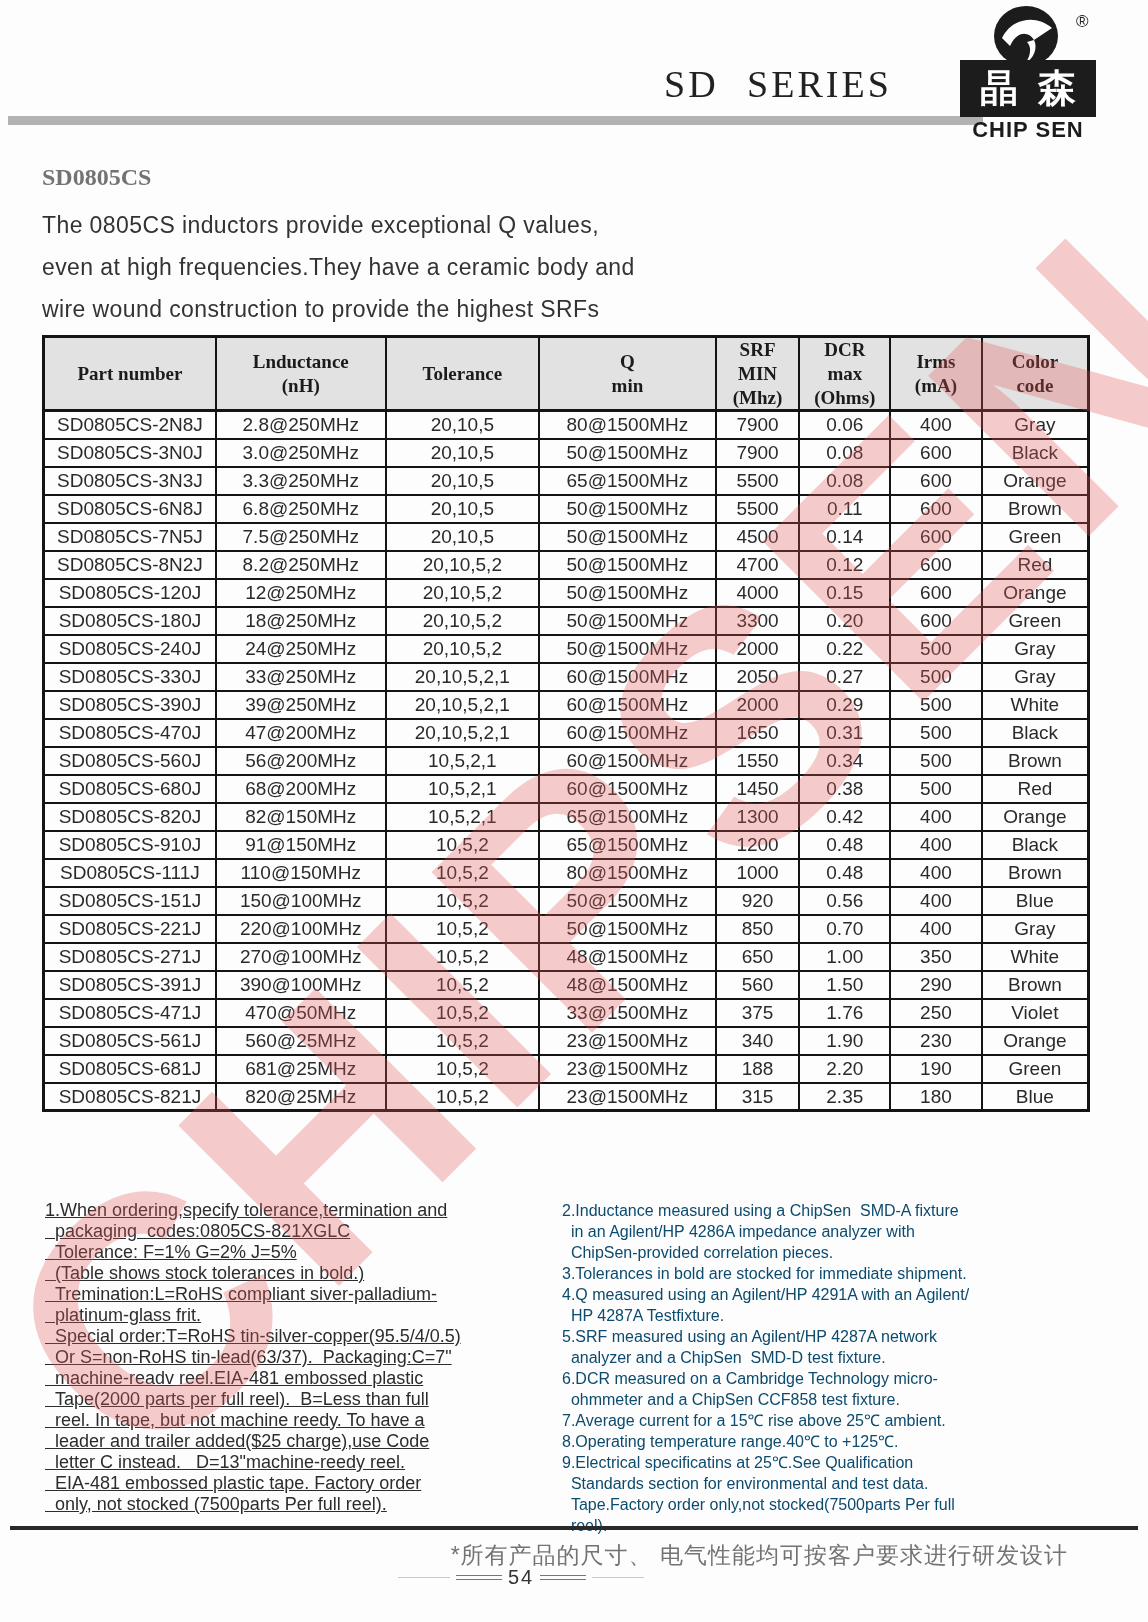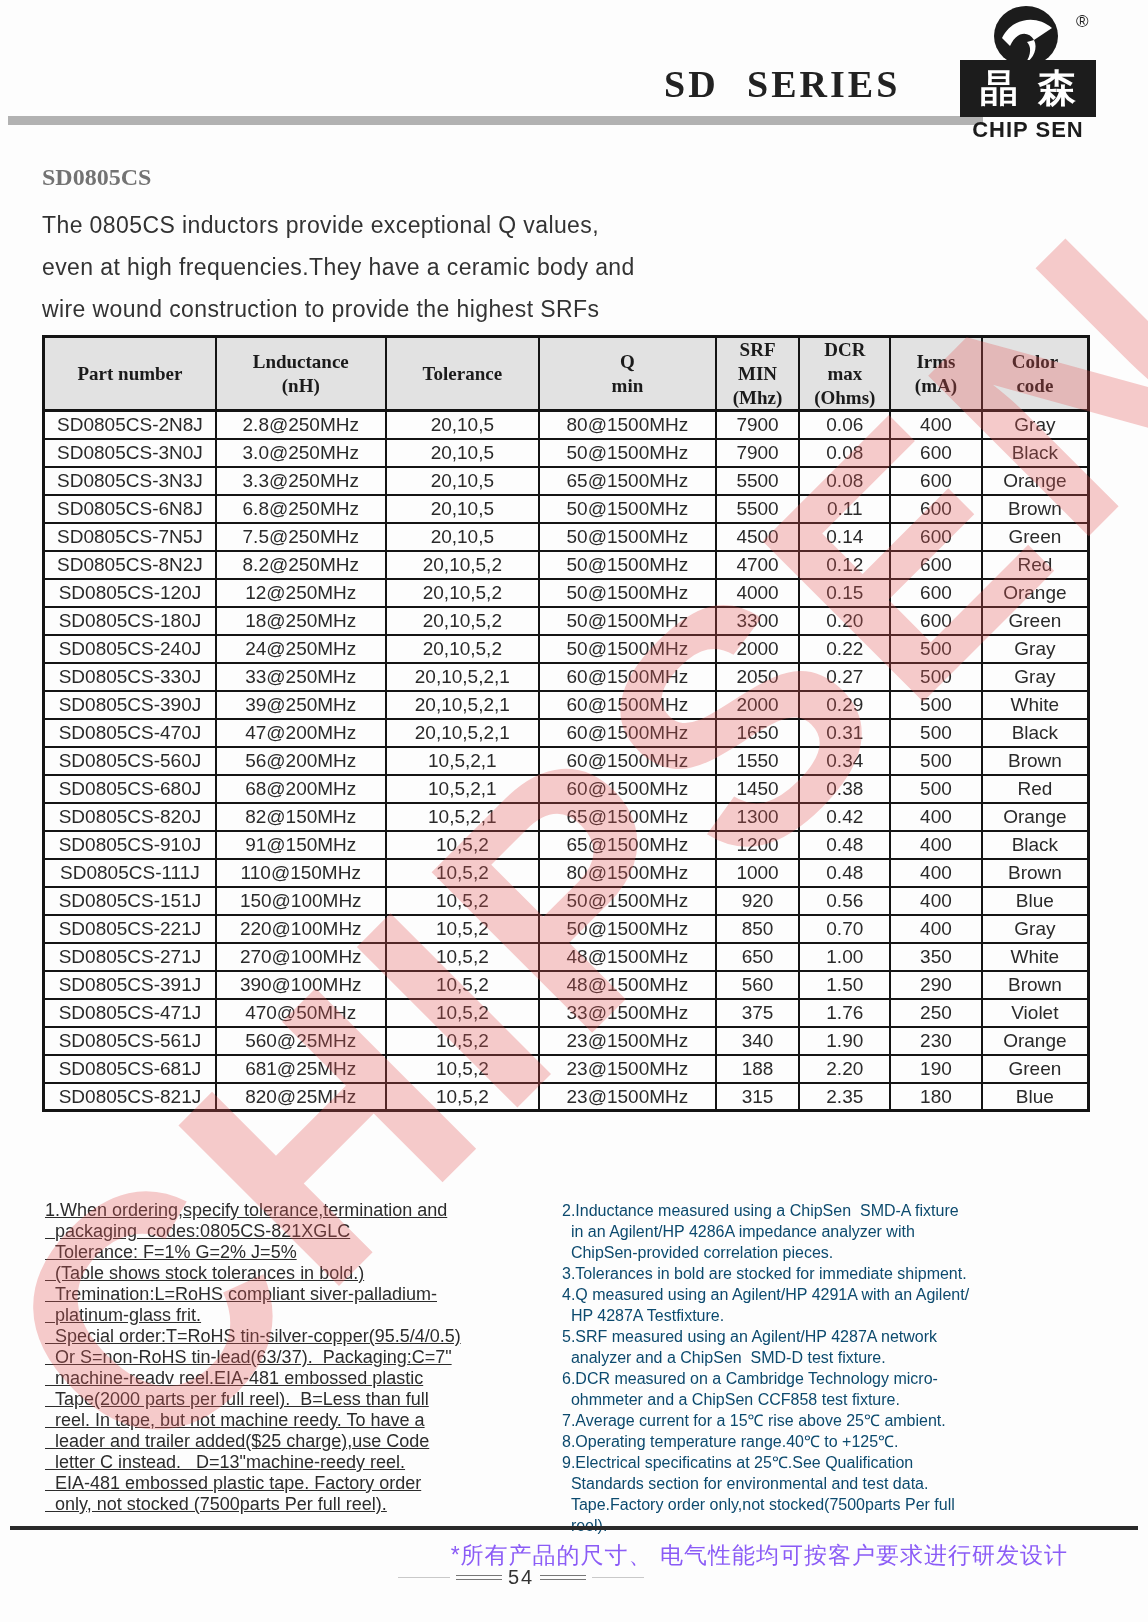"SD SERIES" .series-title { font-weight: bold -> normal }
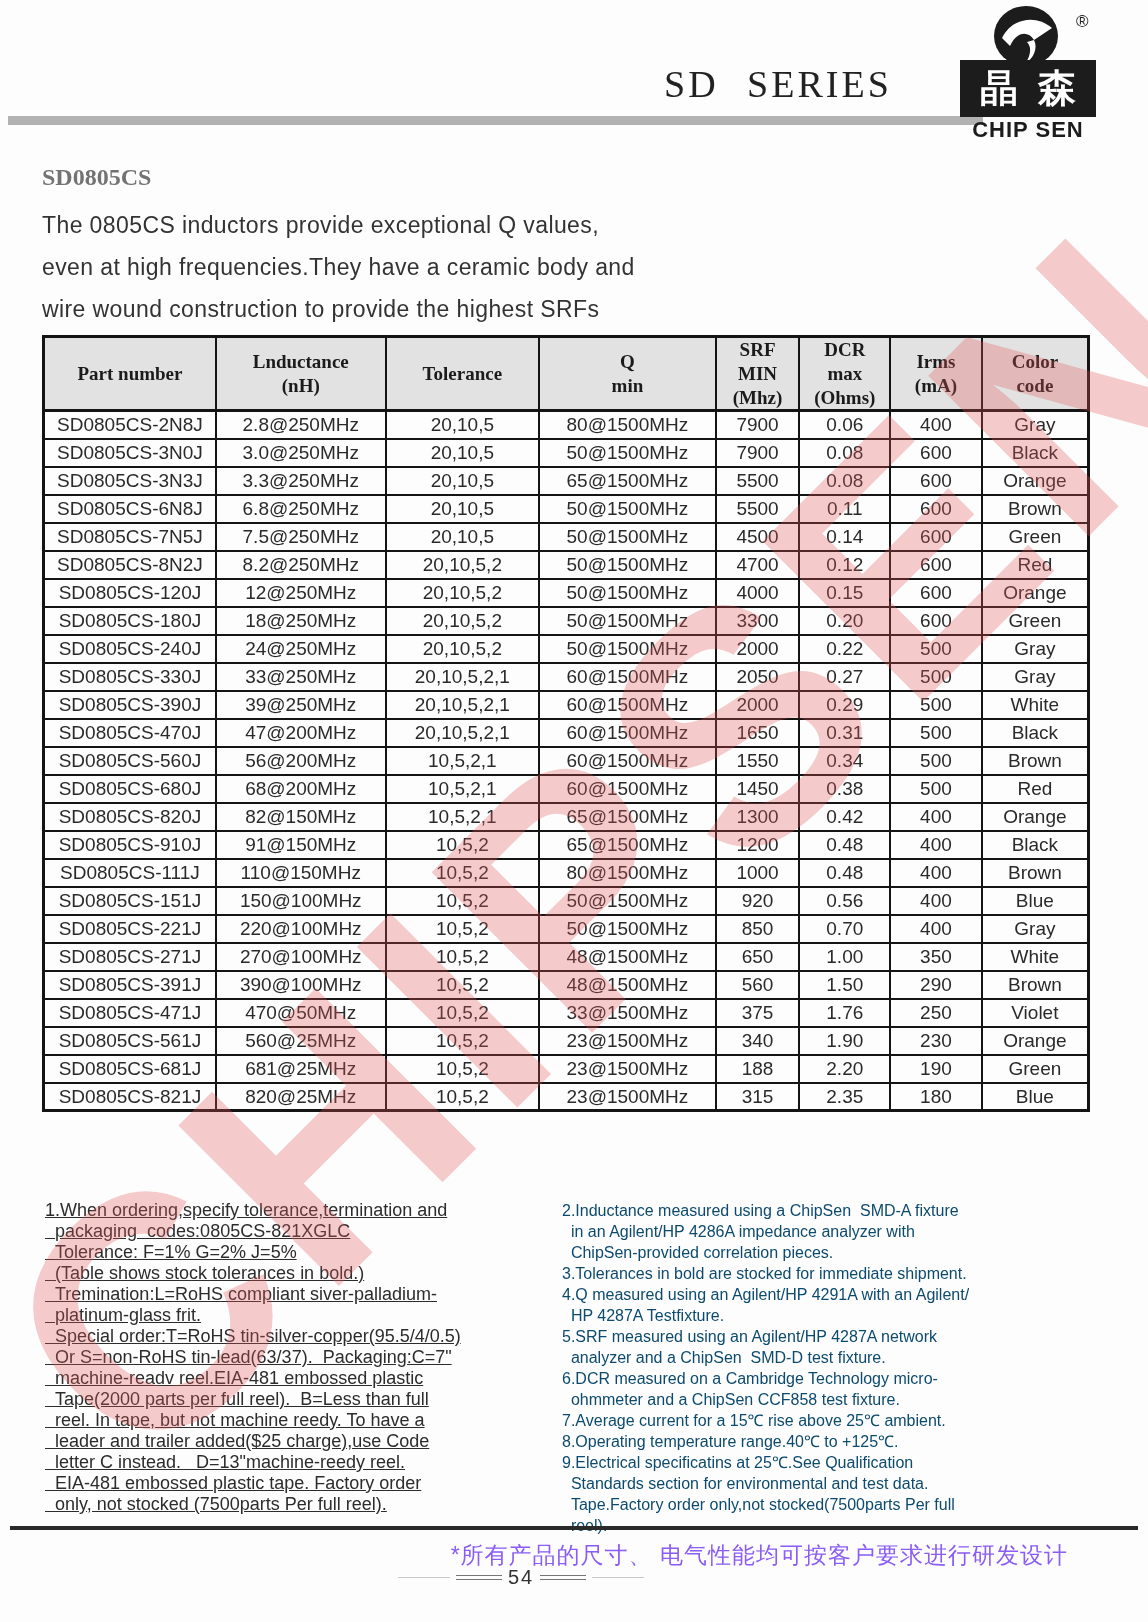"*所有产品的尺寸、 电气性能均可按客户要求进行研发设计" .footer-note { color: #8b5cf6 -> #737373 }
